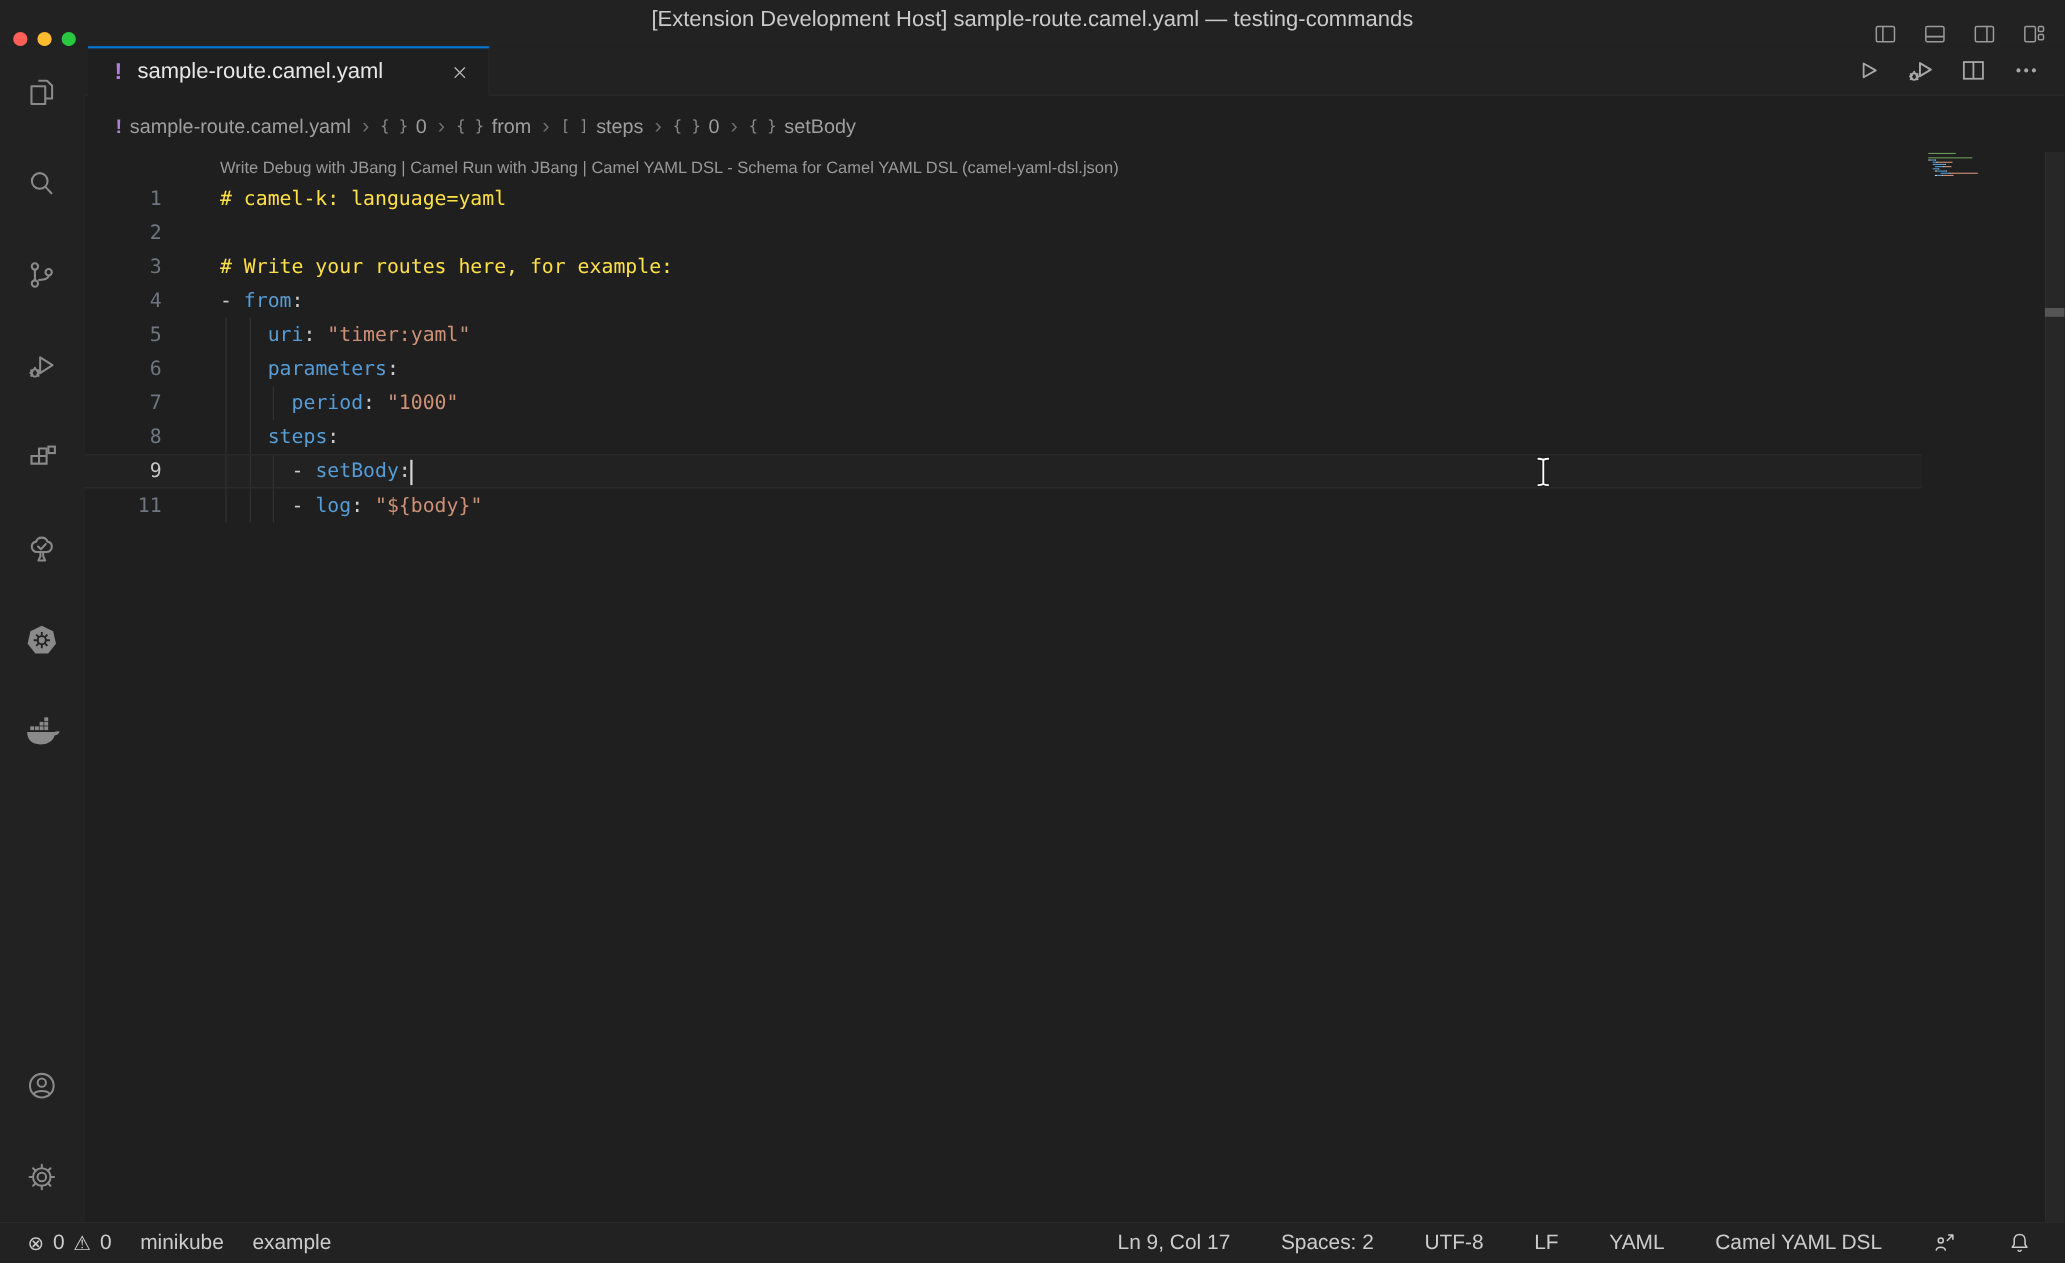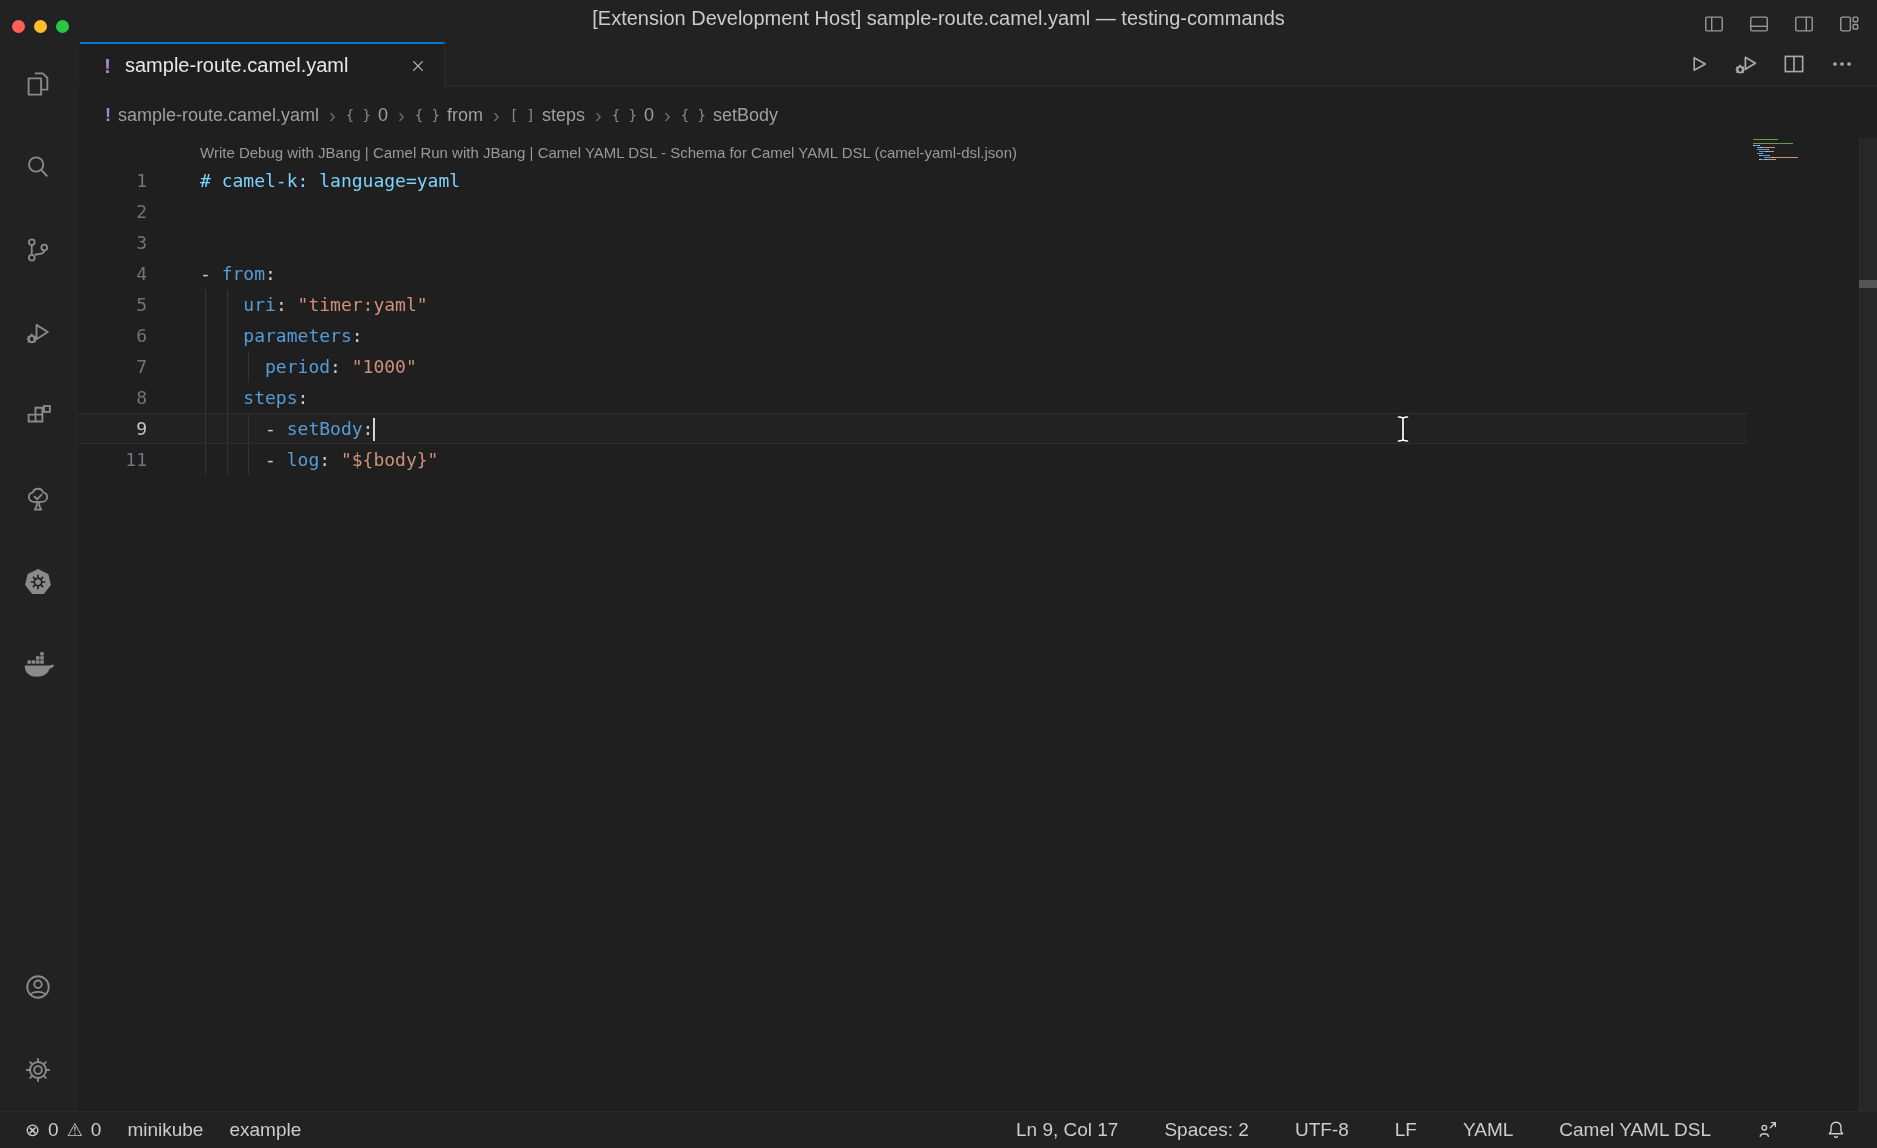"[Extension Development Host]" .titlebar { align-items: center -> flex-end }
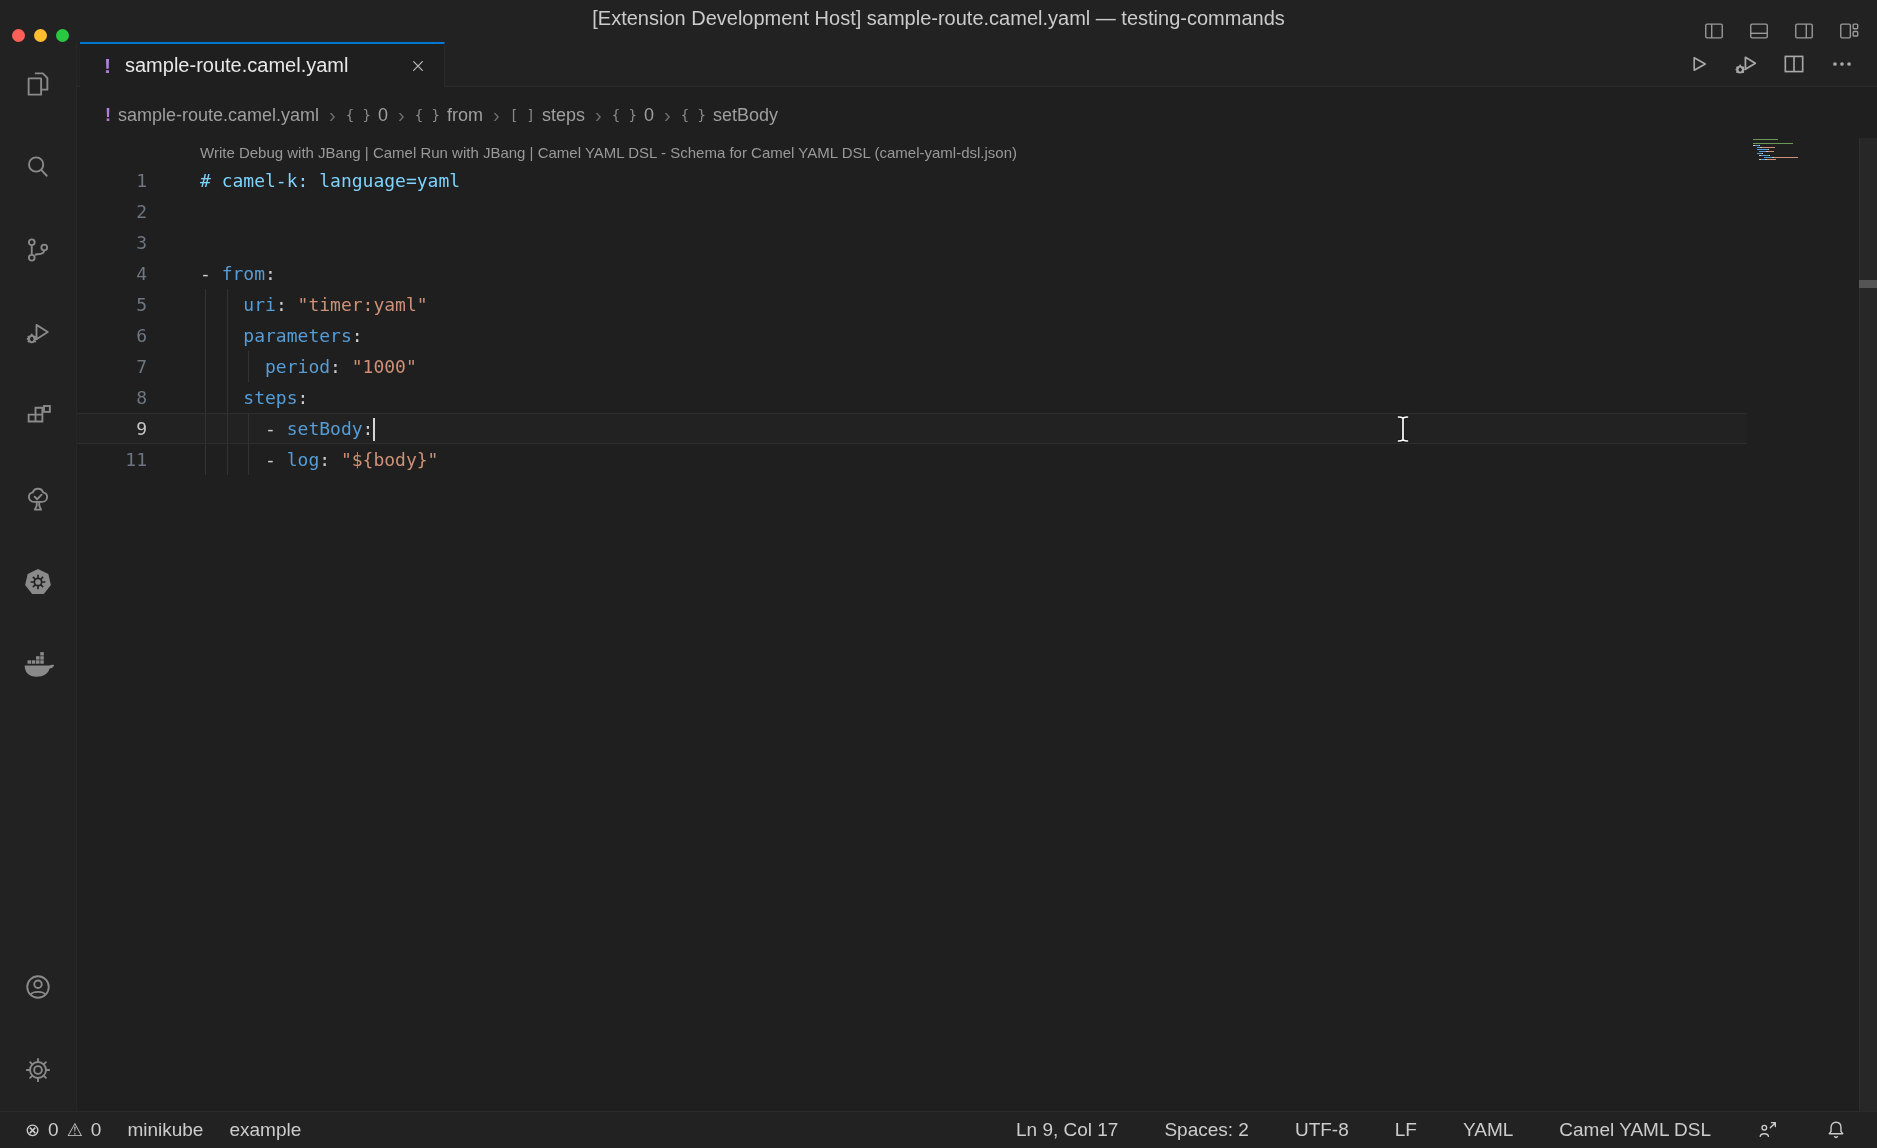"# camel-k: language=yaml" .tk-comment { color: #7dd3fc -> #fde047 }
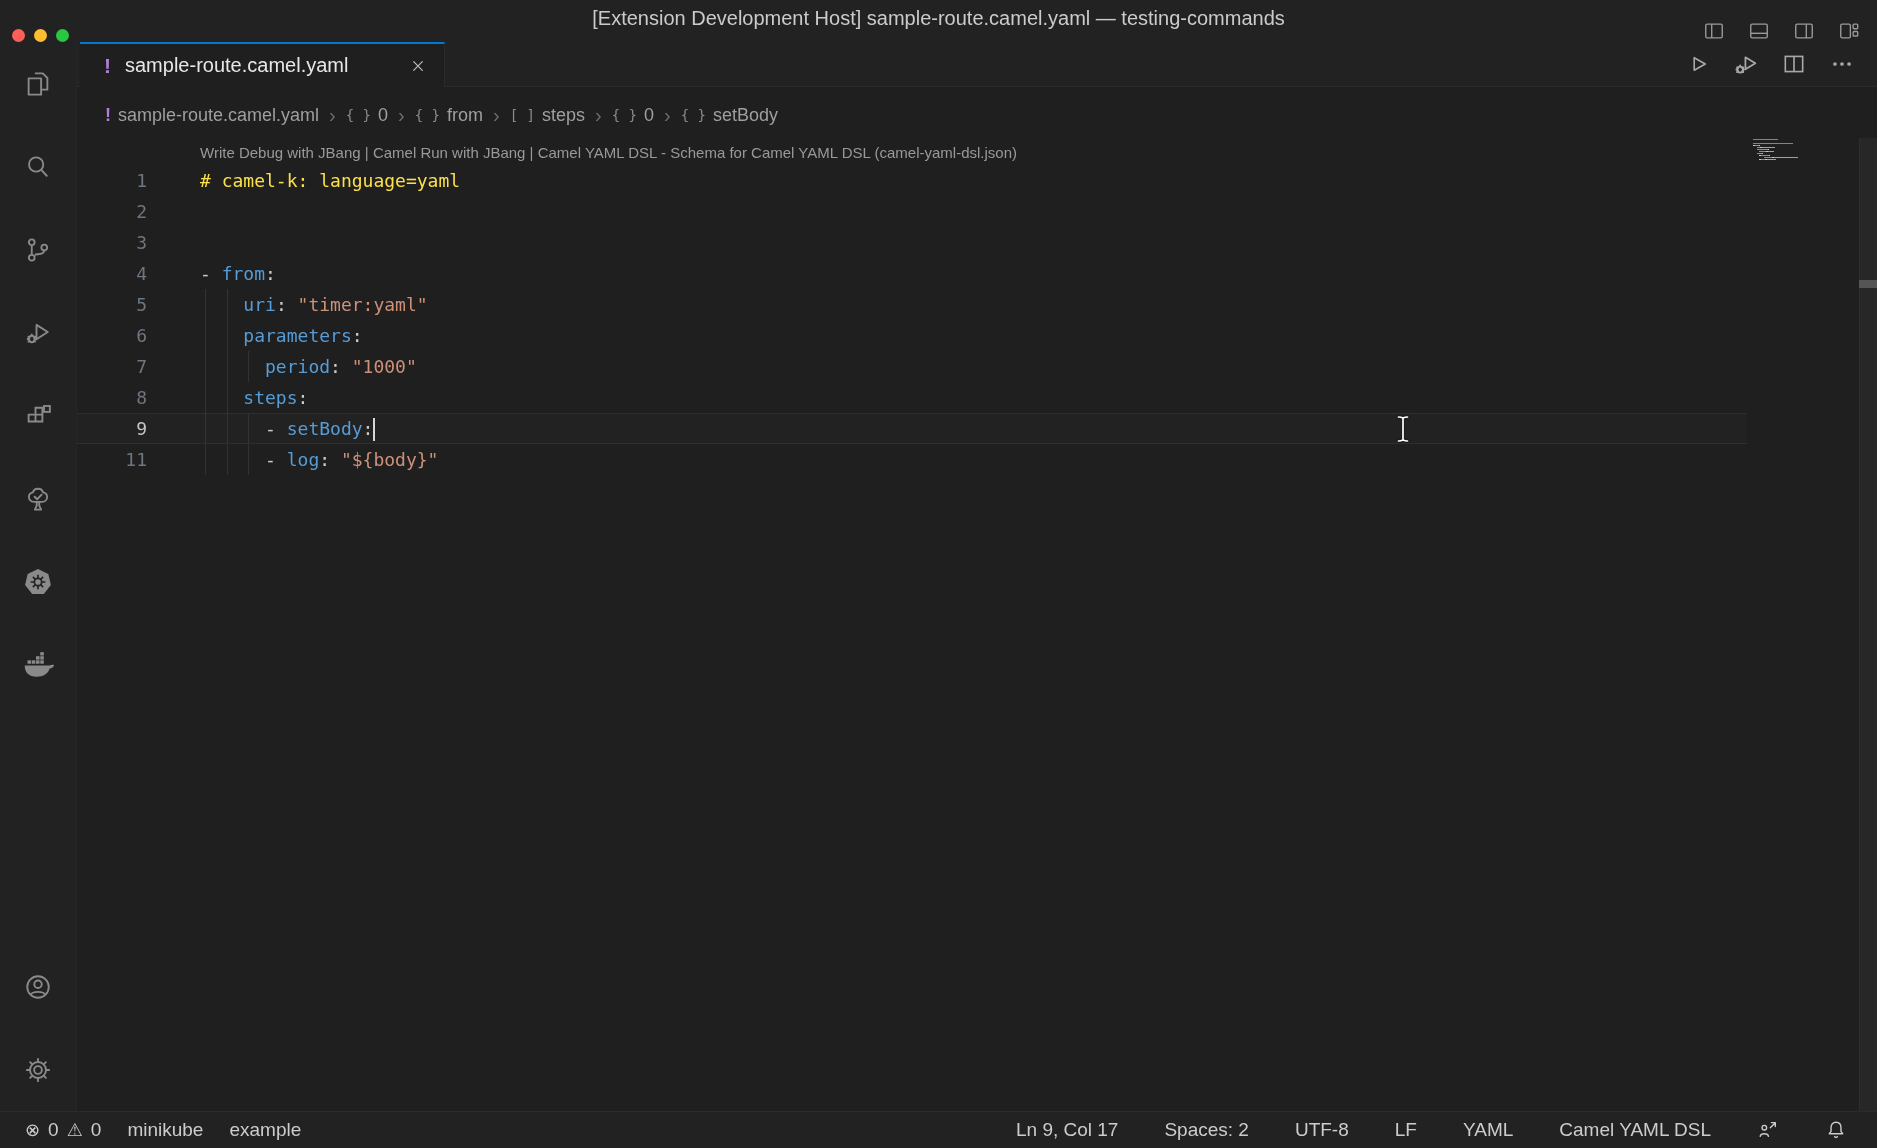"# Write your routes here," span.code { html: none -> <span><span># Write your routes here, for example:</span></span> }
